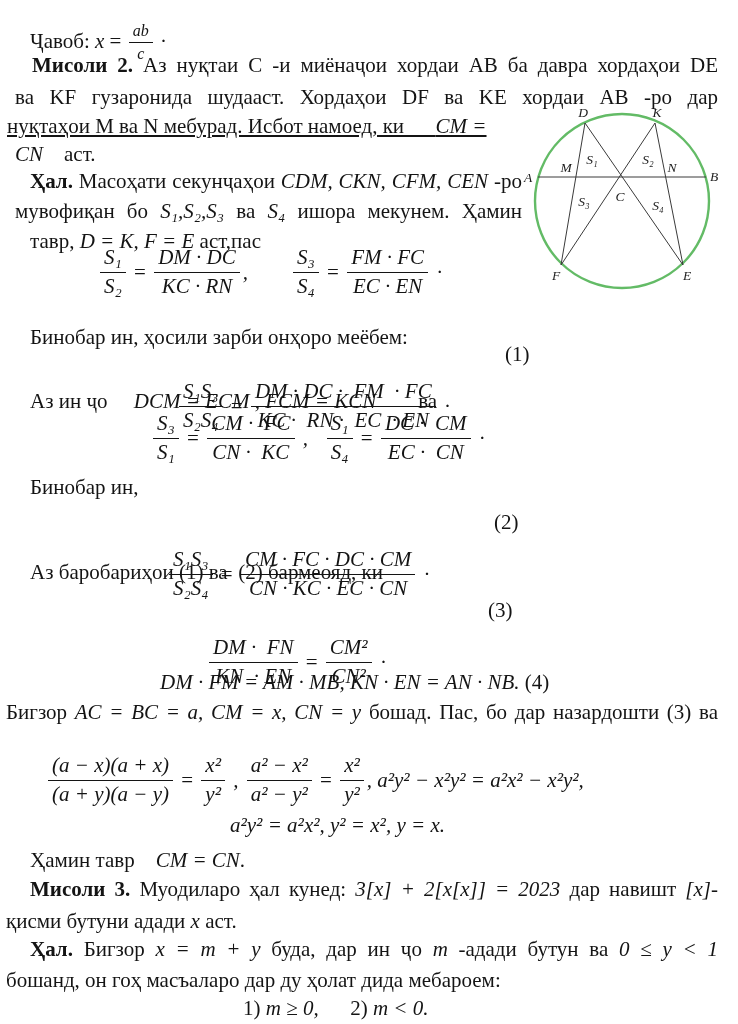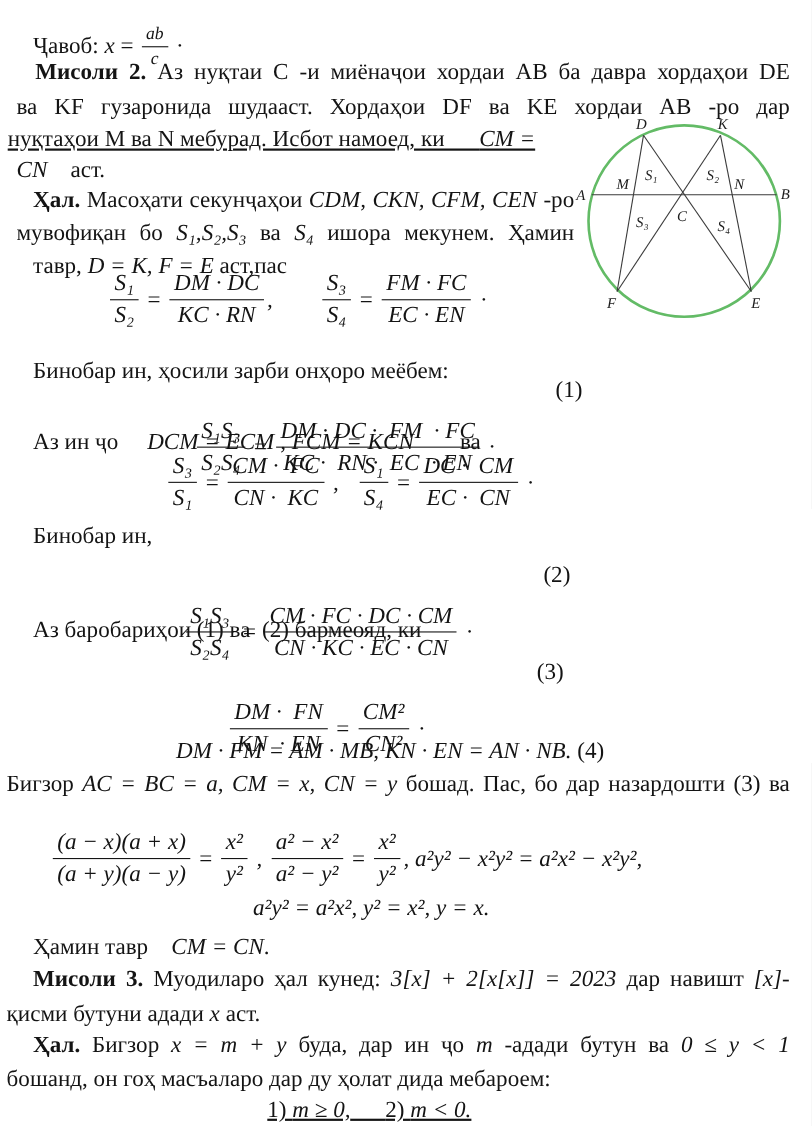"1) m ≥ 0, 2)" div.blk { text-decoration: underline -> none }
